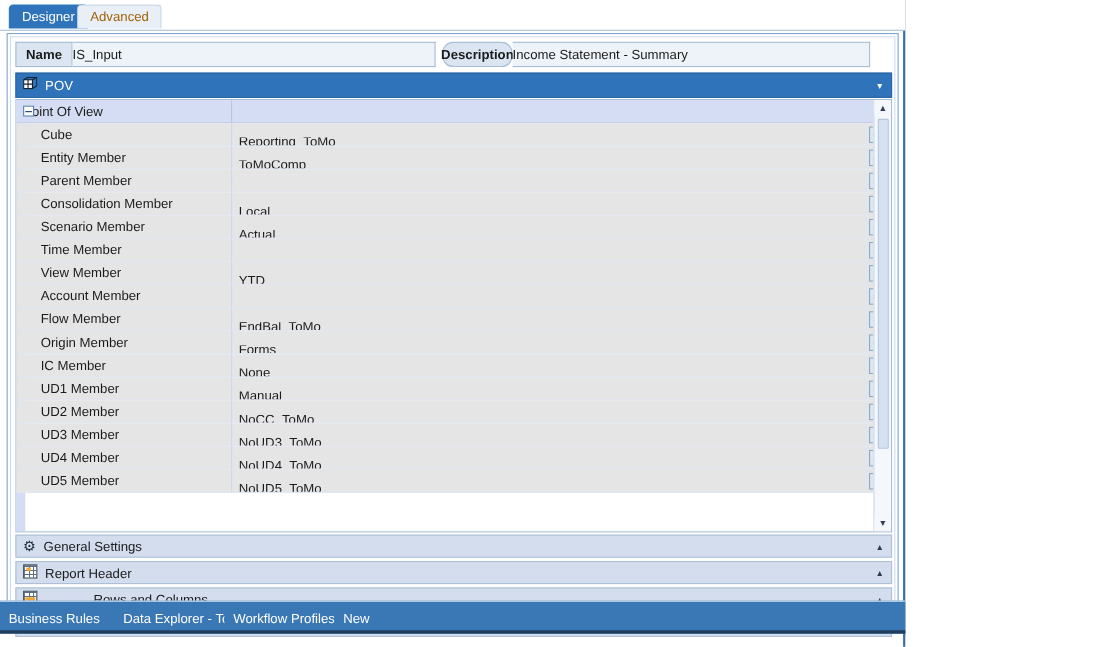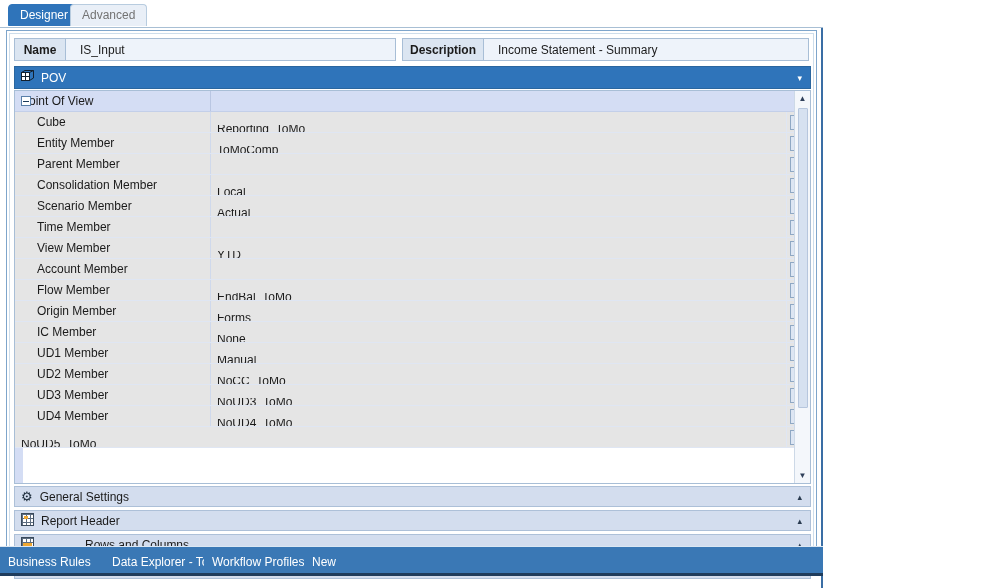"Advanced" .tab.inactive { color: #737373 -> #a16207 }
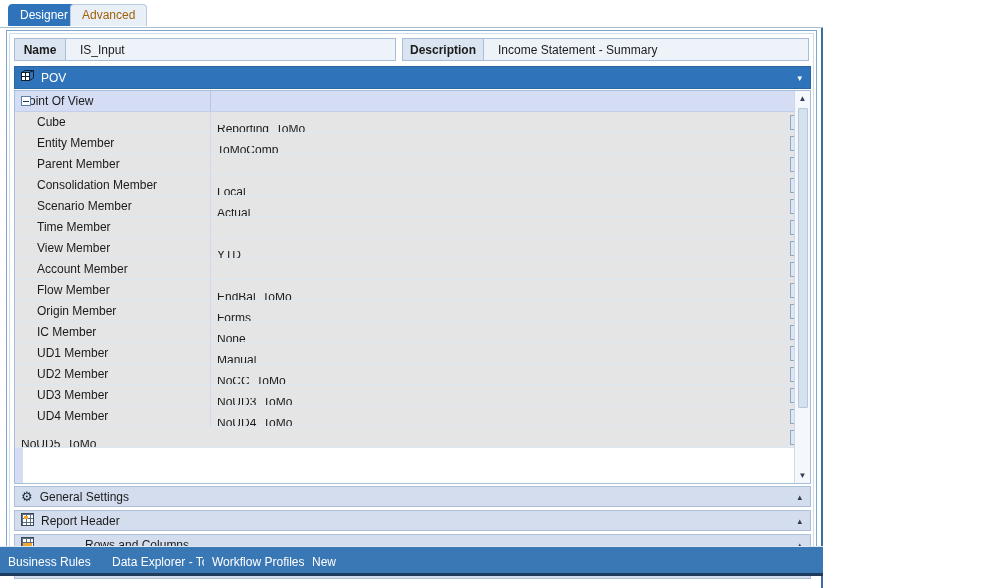"IS_Input" .field-input { padding-left: 14px -> 0 }
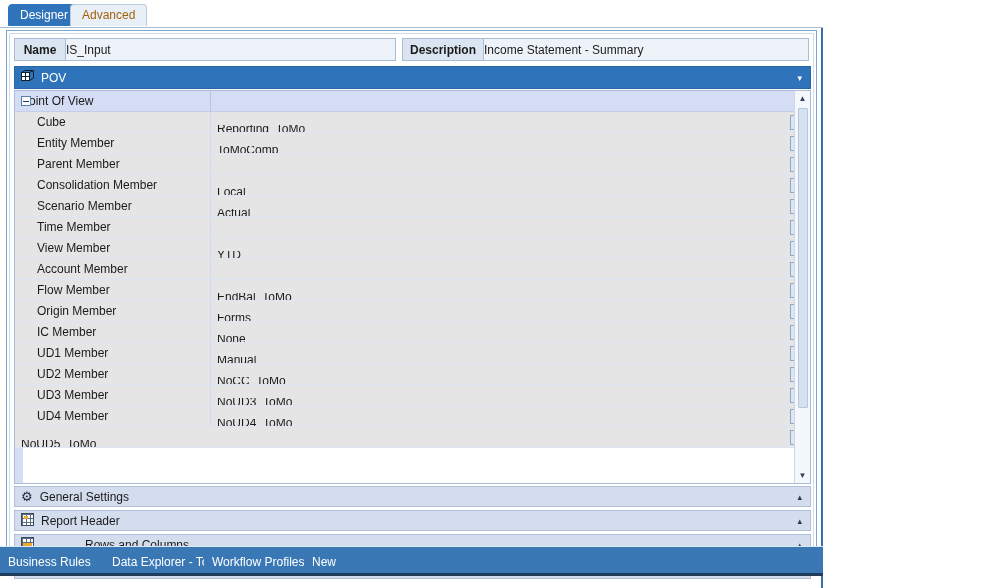"Description" .desc-label { border-radius: none -> 10px; width: 82px -> 64px }
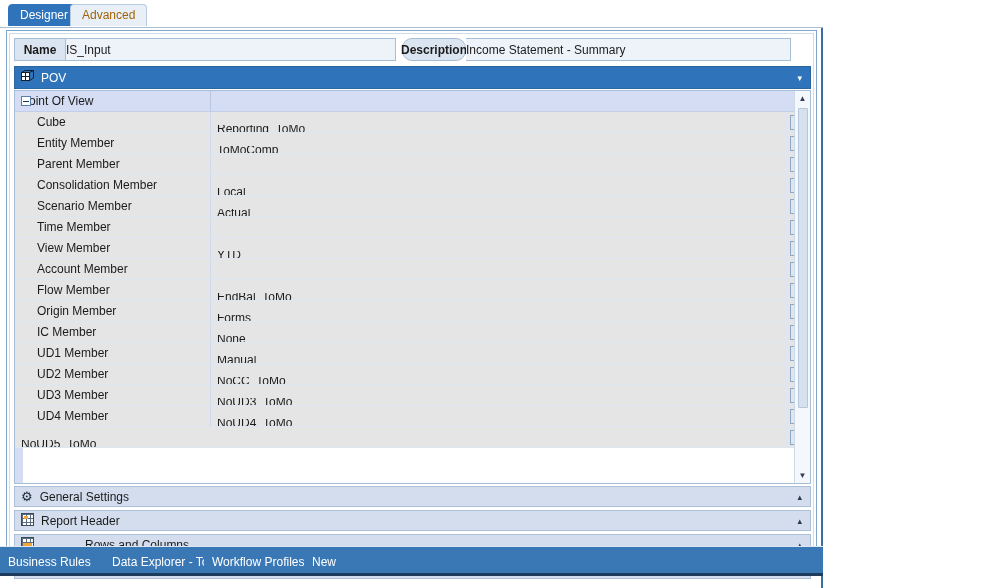"UD5 Member" div.cell-name { html: none -> <div>UD5 Member</div> }
